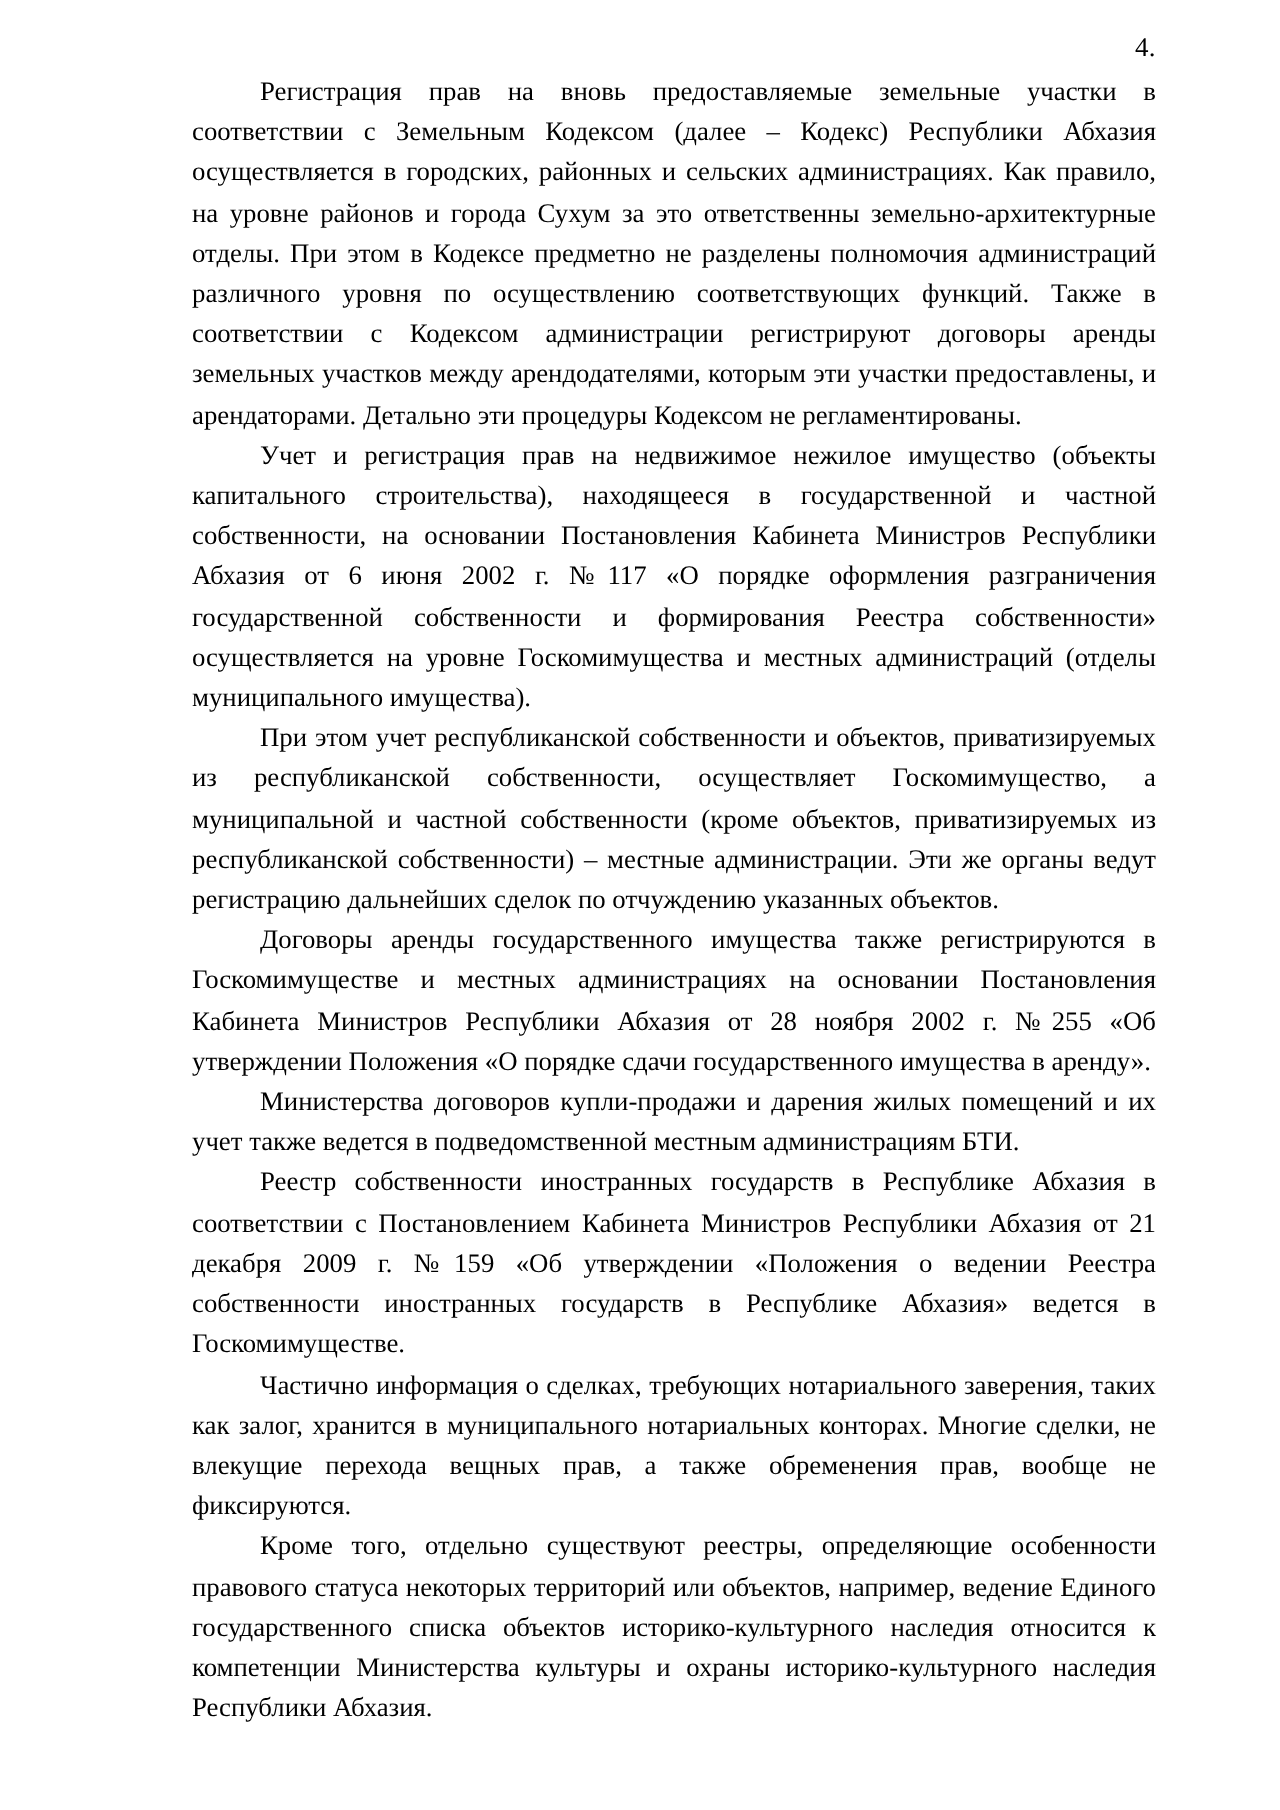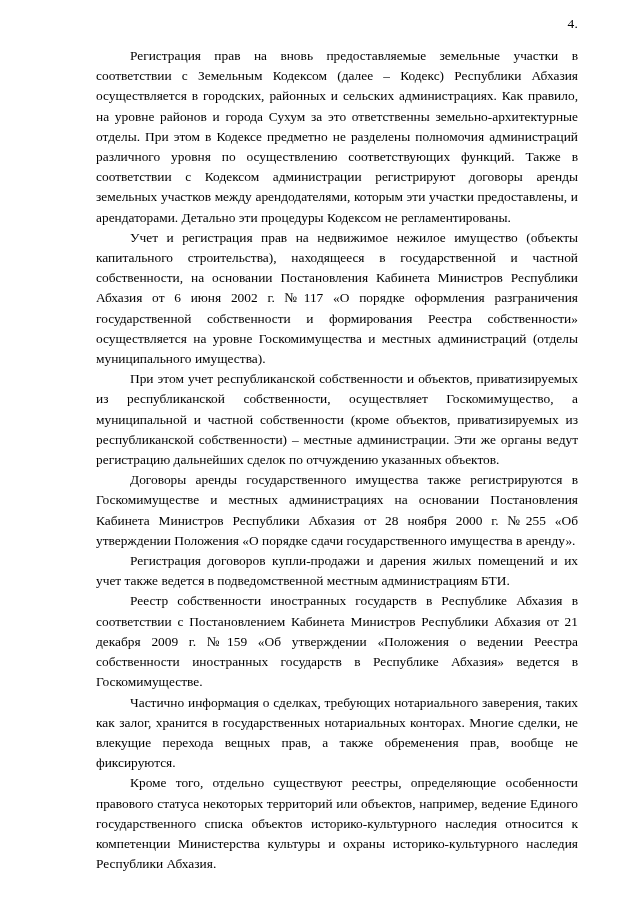"Регистрация прав на вновь" .body-text { margin-top: 26px -> 16px }
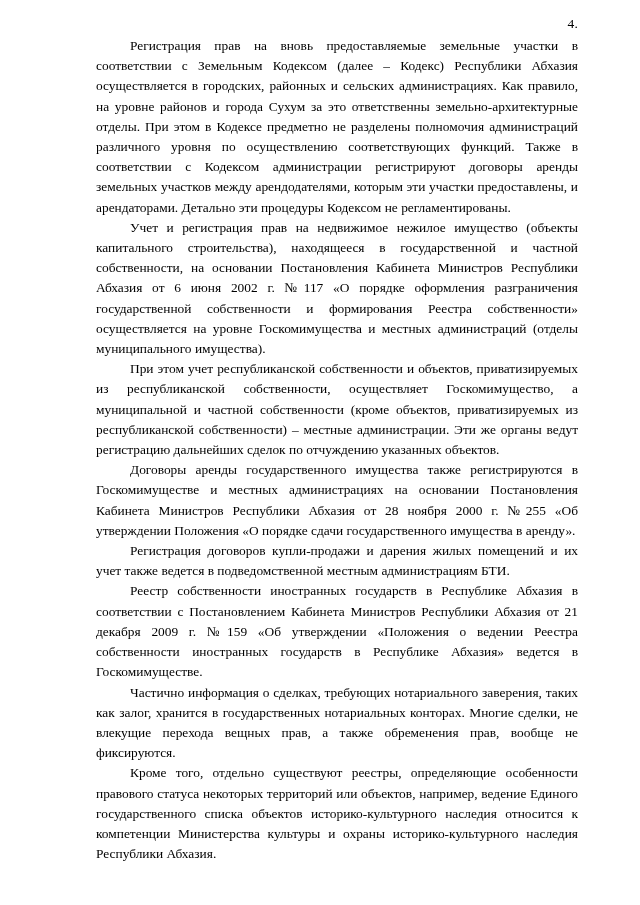"Договоры аренды государственного" p.para { text: 2000 -> 2002 }
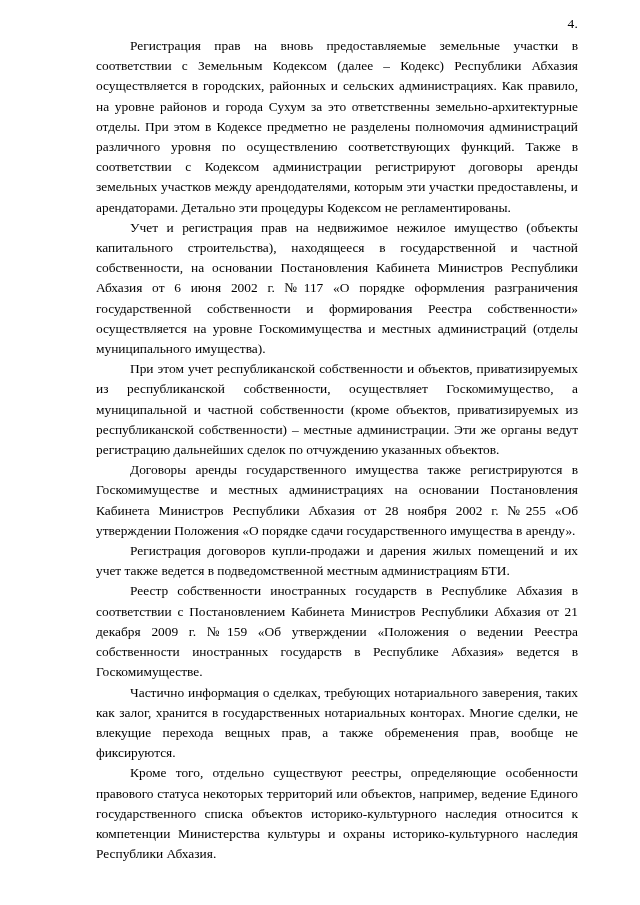"Регистрация договоров купли-продажи и" p.para { text: Регистрация -> Министерства }
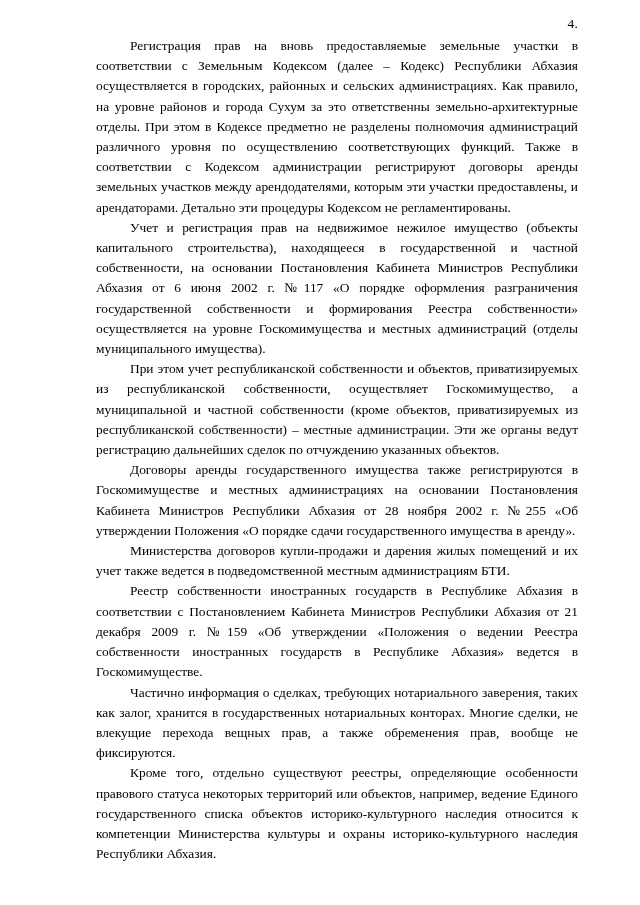"Частично информация о сделках, требующих" p.para { text: государственных -> муниципального }
